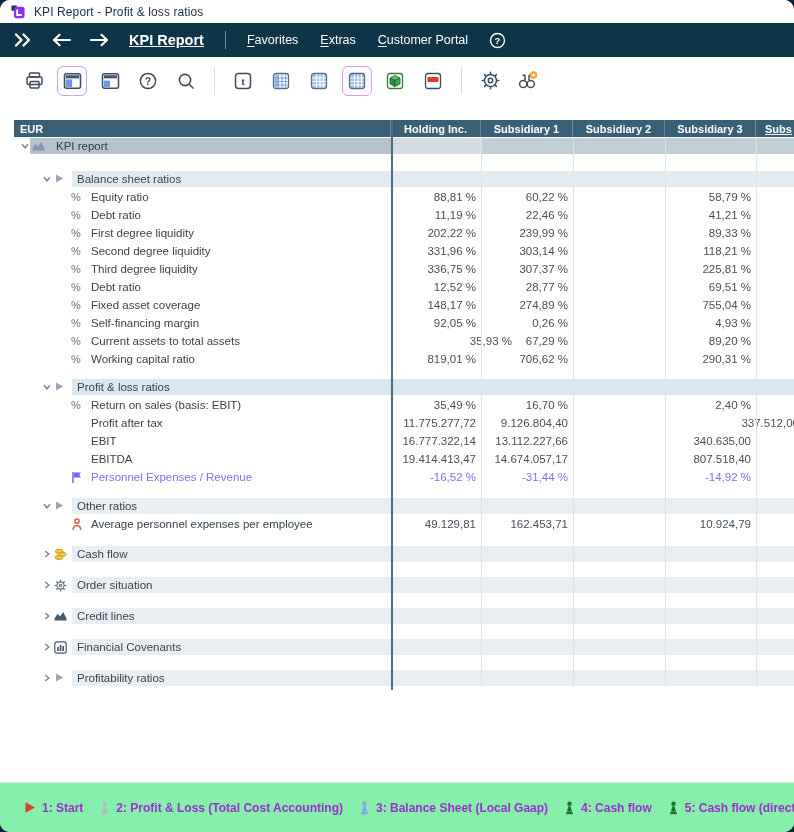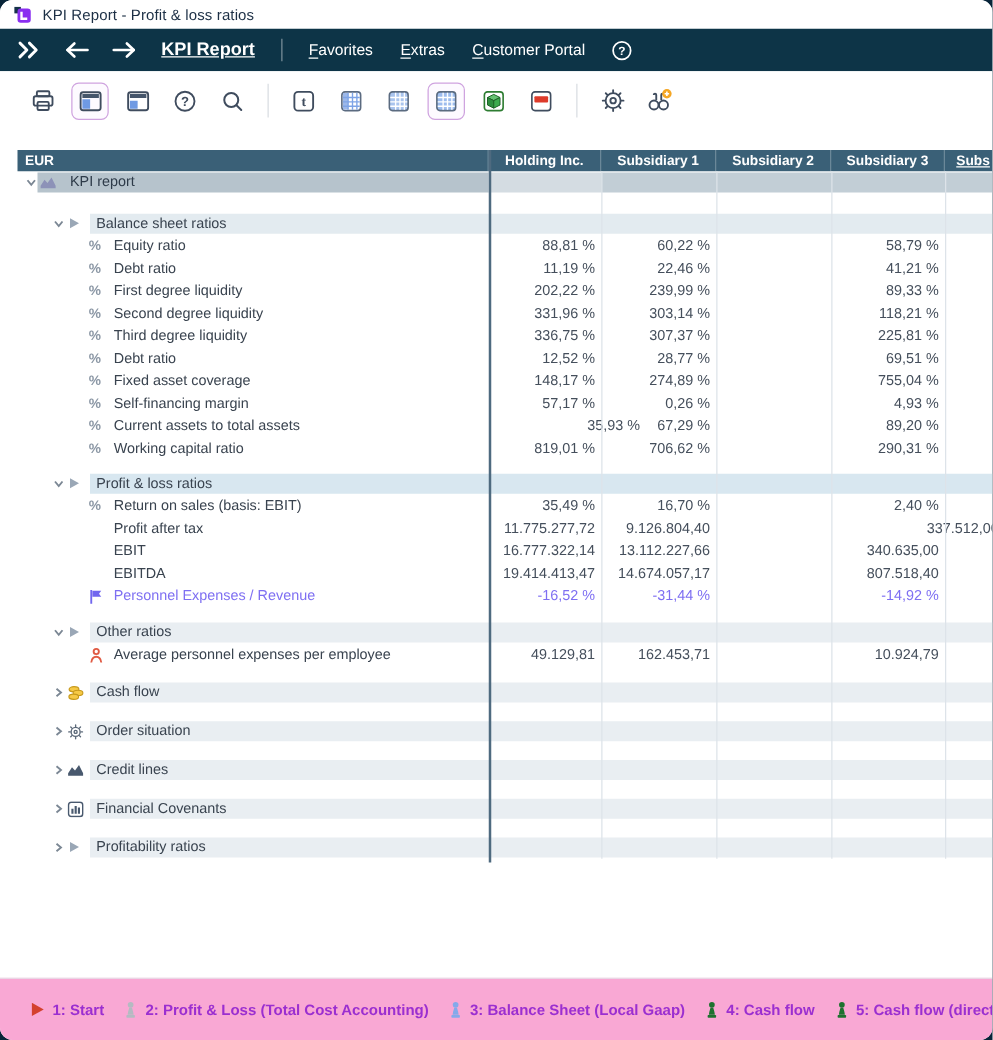"57,17 %" span.val { text: 57,17 -> 92,05 }
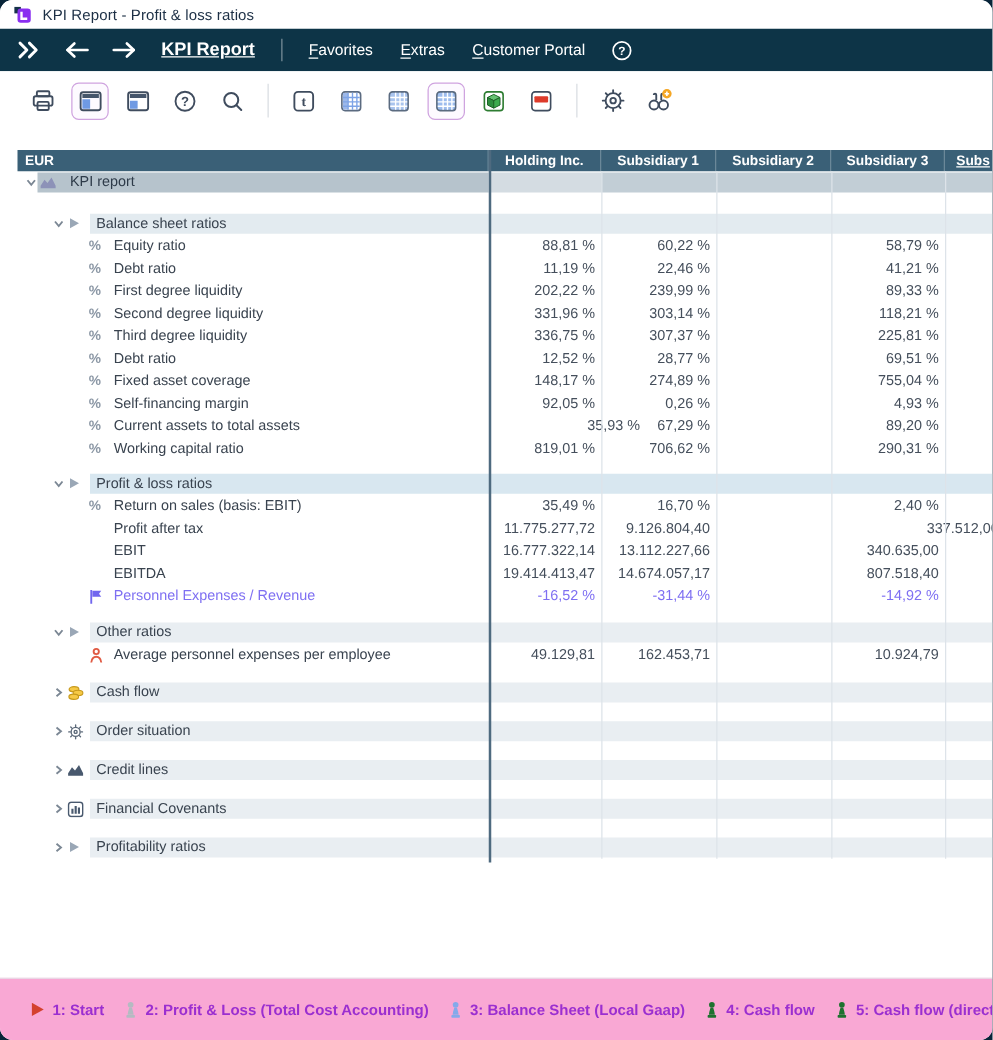"1: Start" .bottombar { background: #f9a8d4 -> #86efac }
